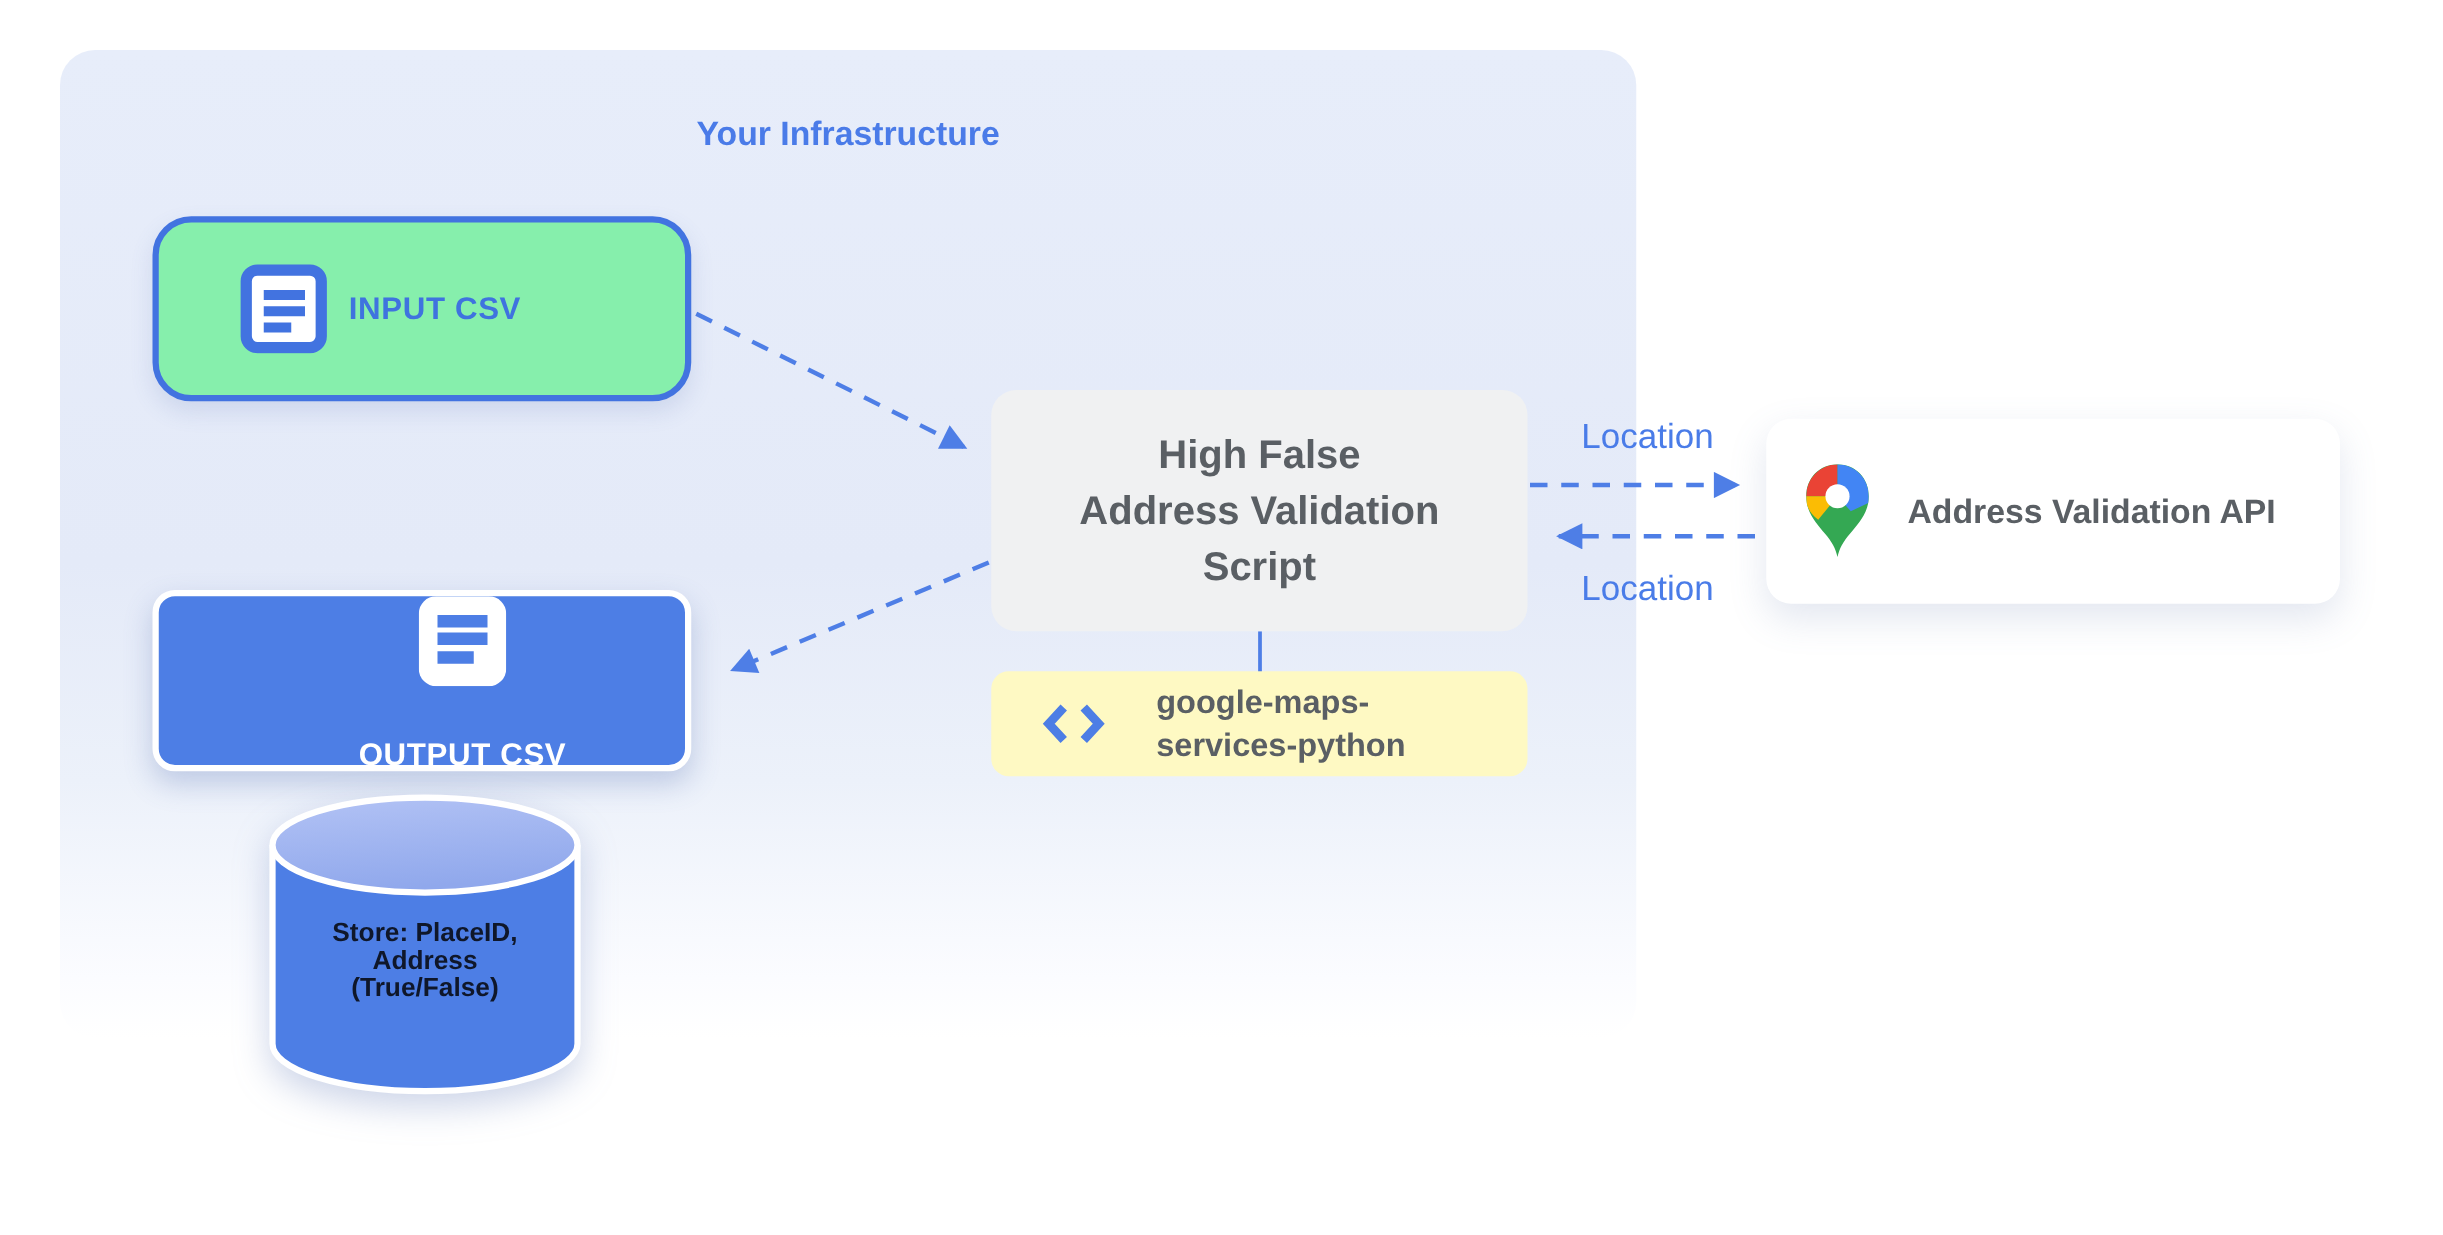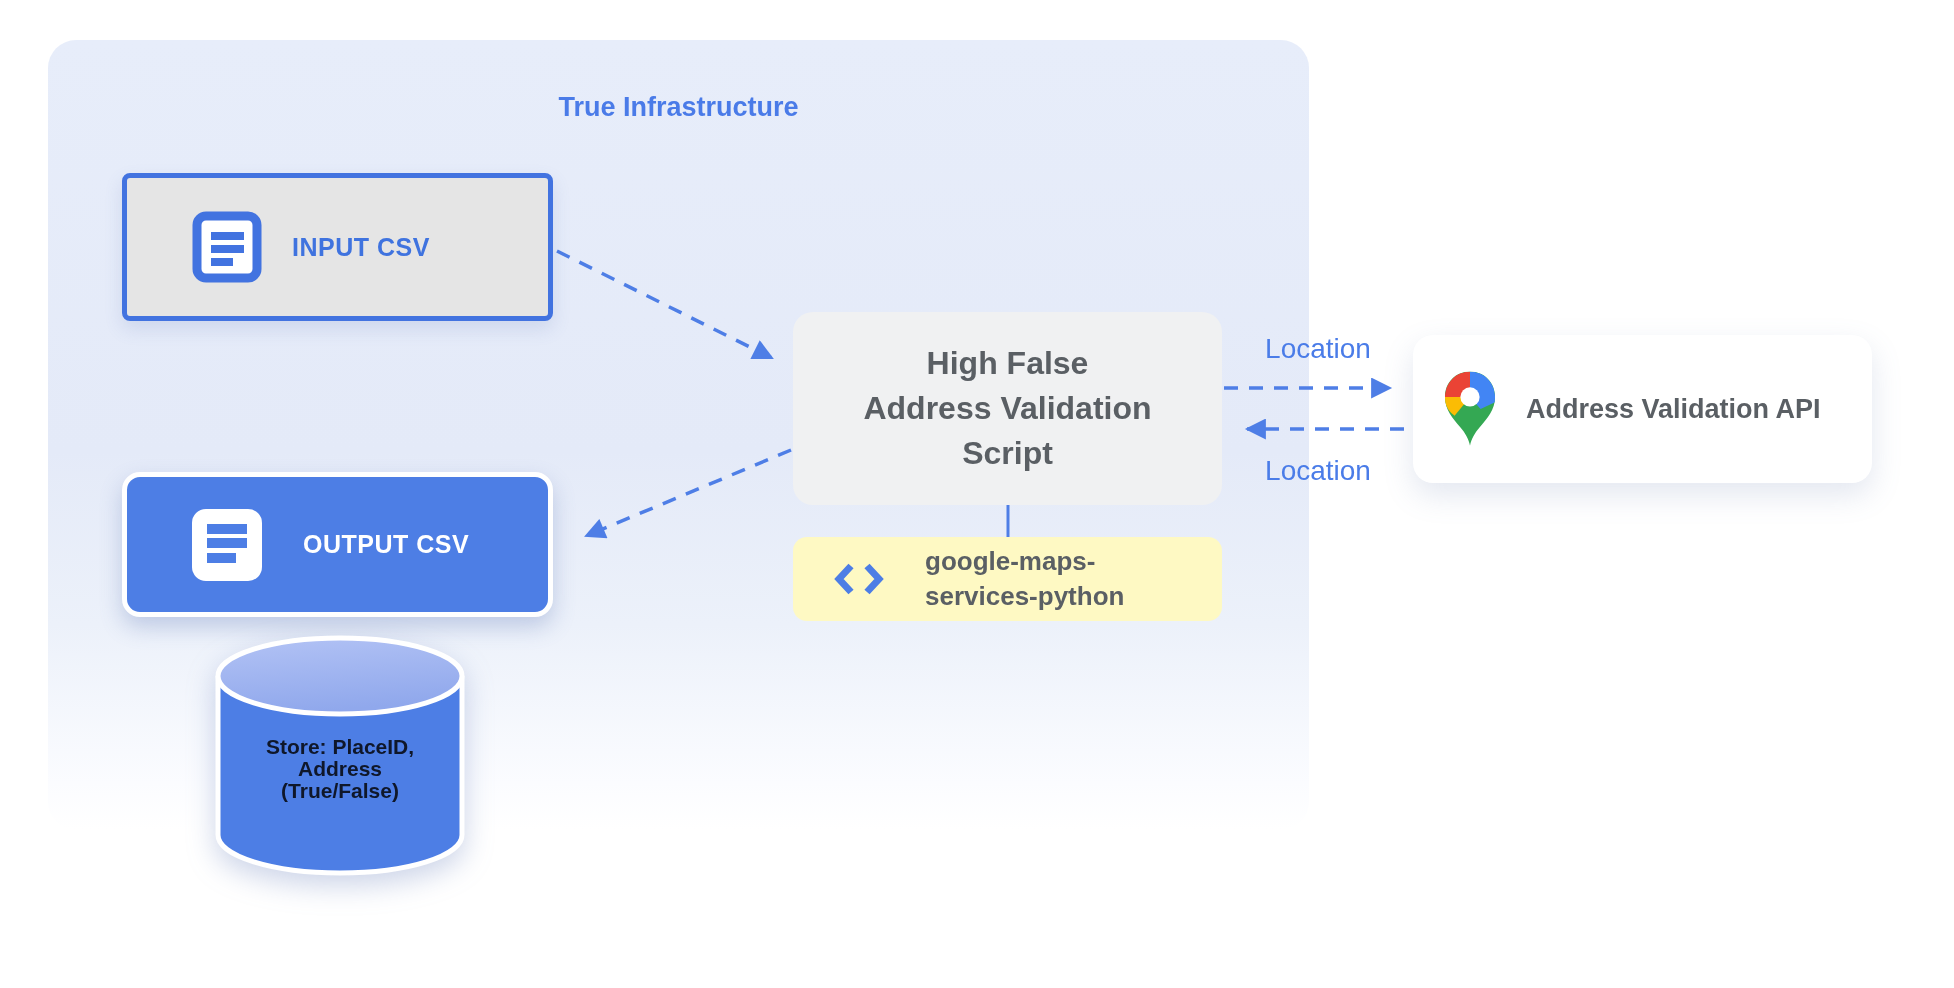"True Infrastructure" div.infra-title { text: True -> Your }
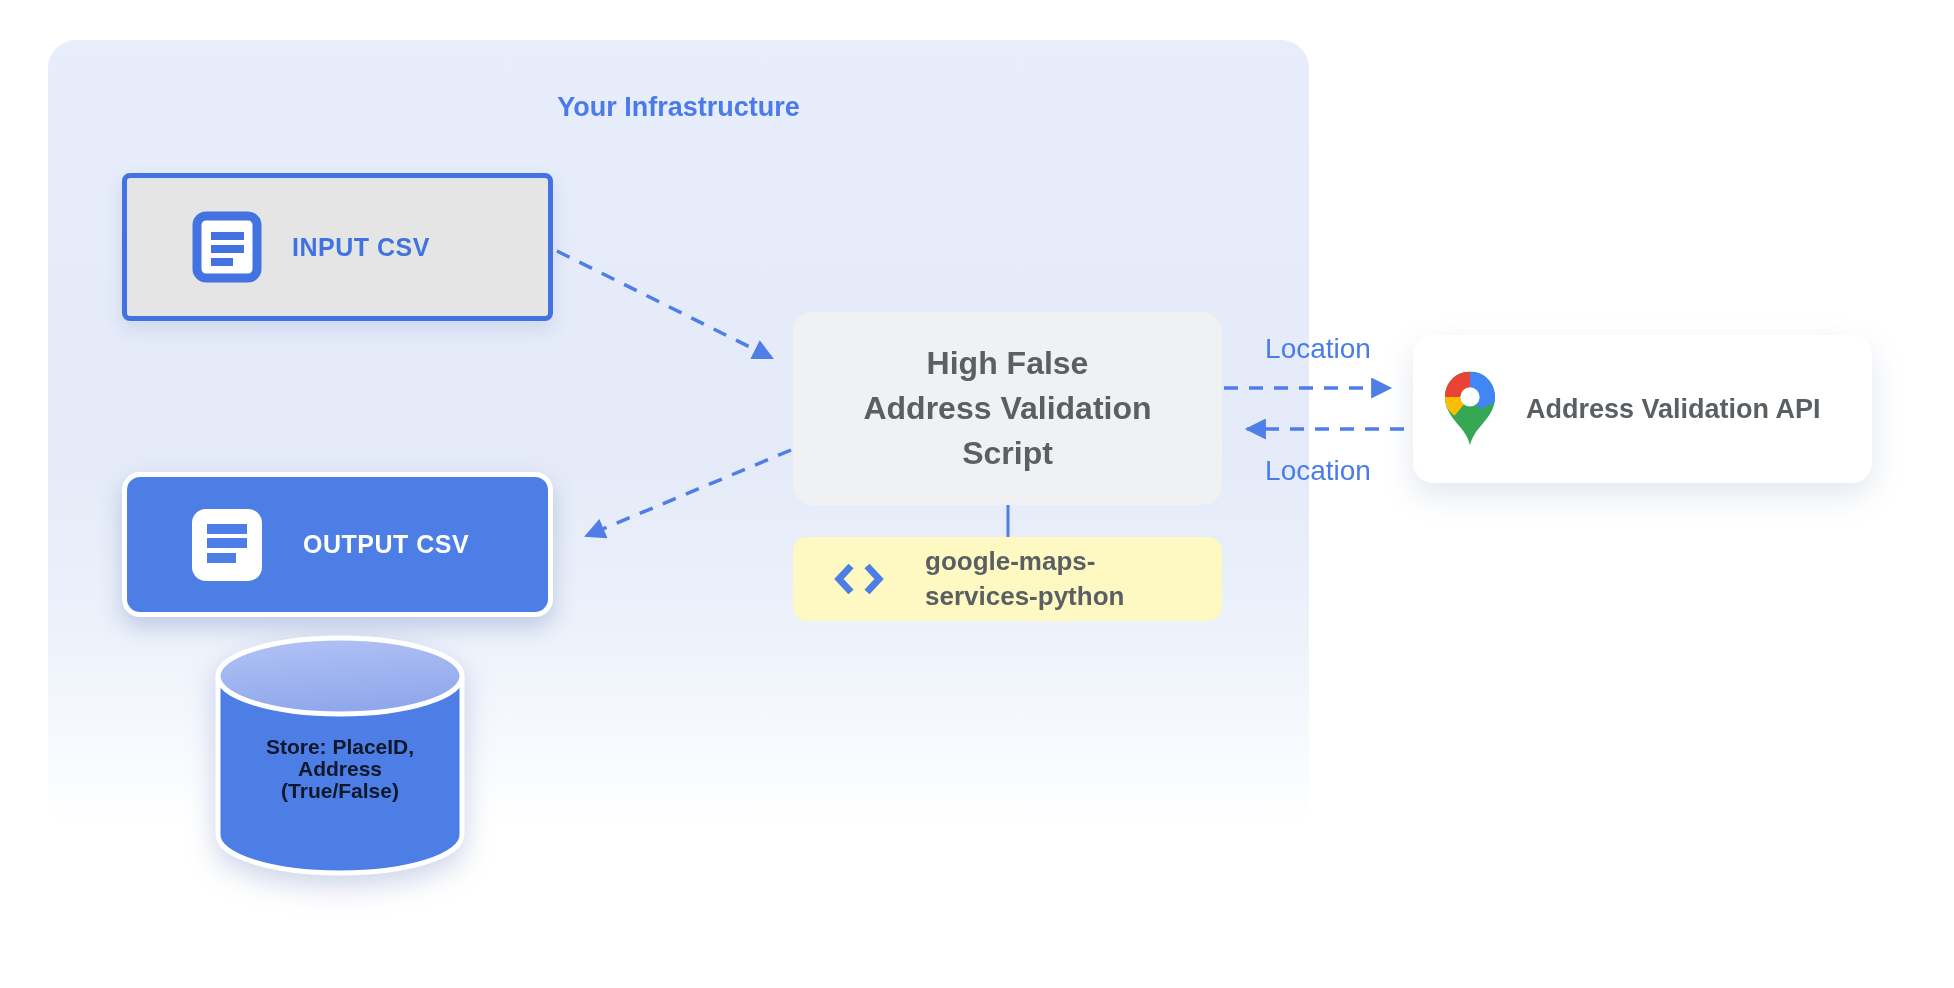"INPUT CSV" .input-box { background: #e5e5e5 -> #86efac; border-radius: 8px -> 31px; gap: 30px -> 17px }
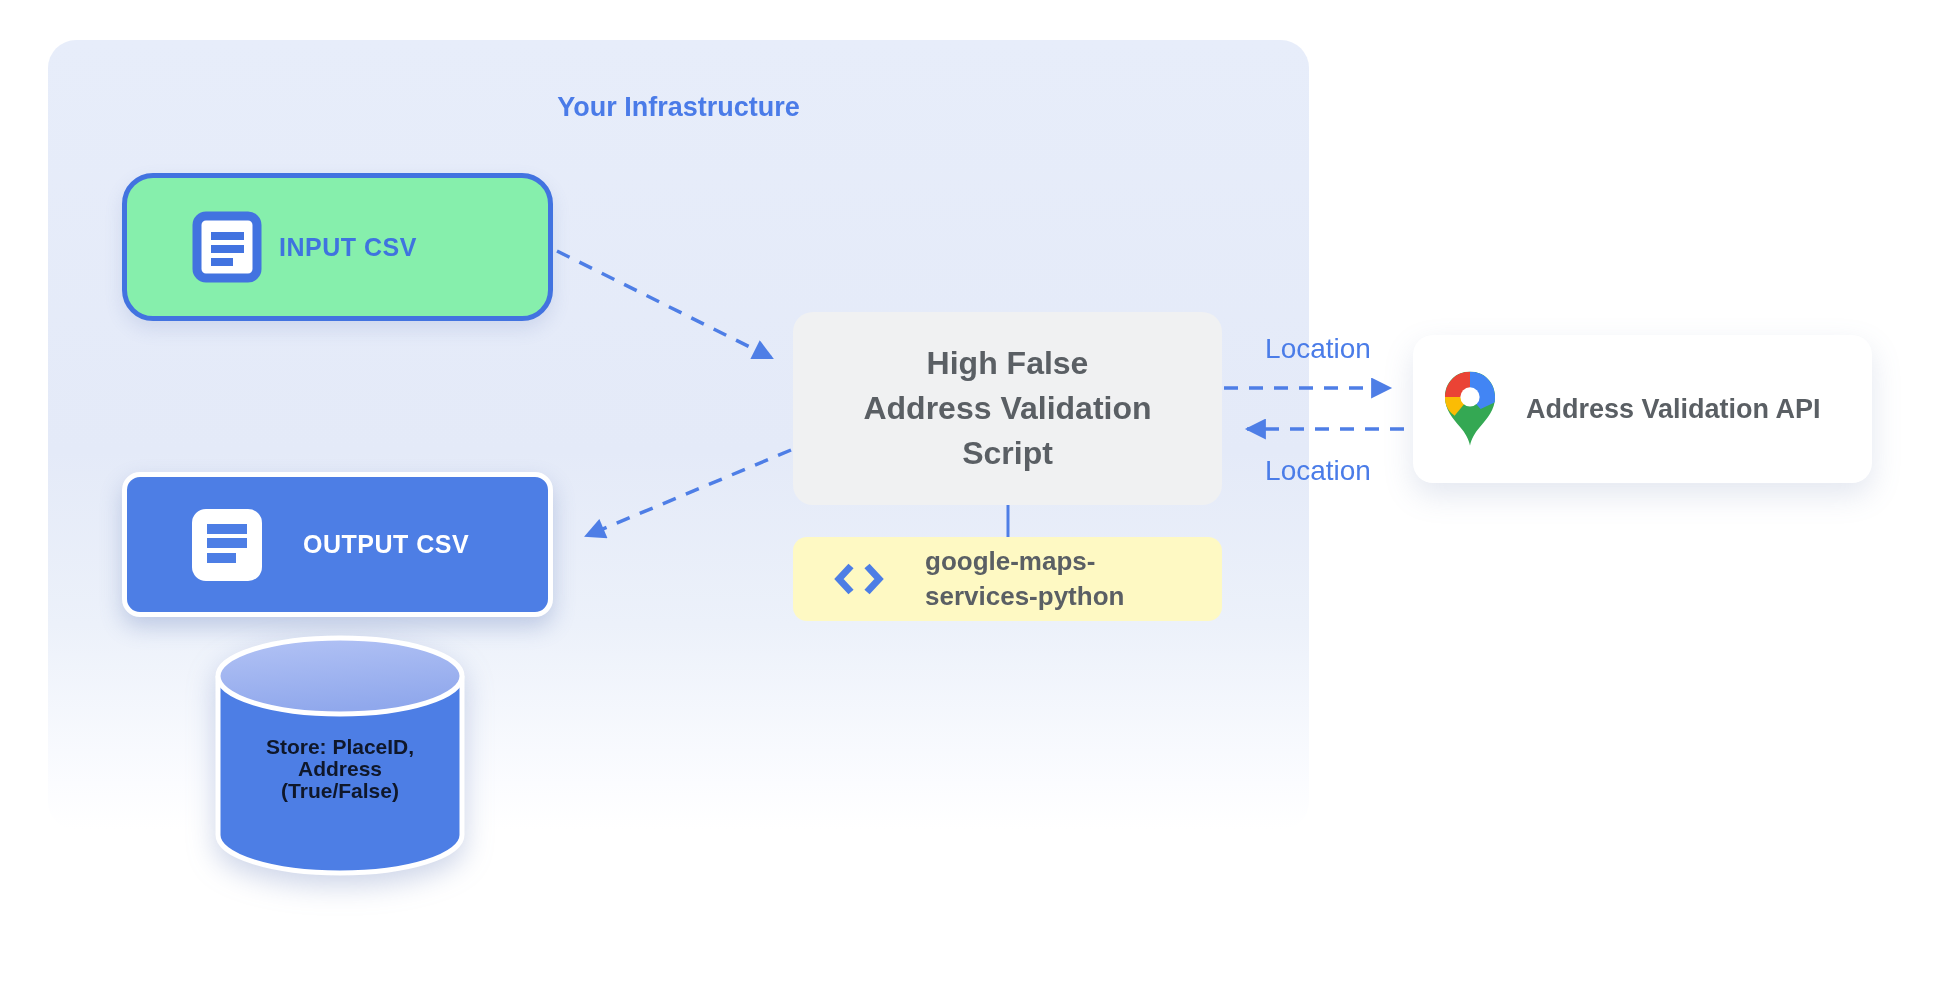"OUTPUT CSV" .output-box { flex-direction: none -> column }
